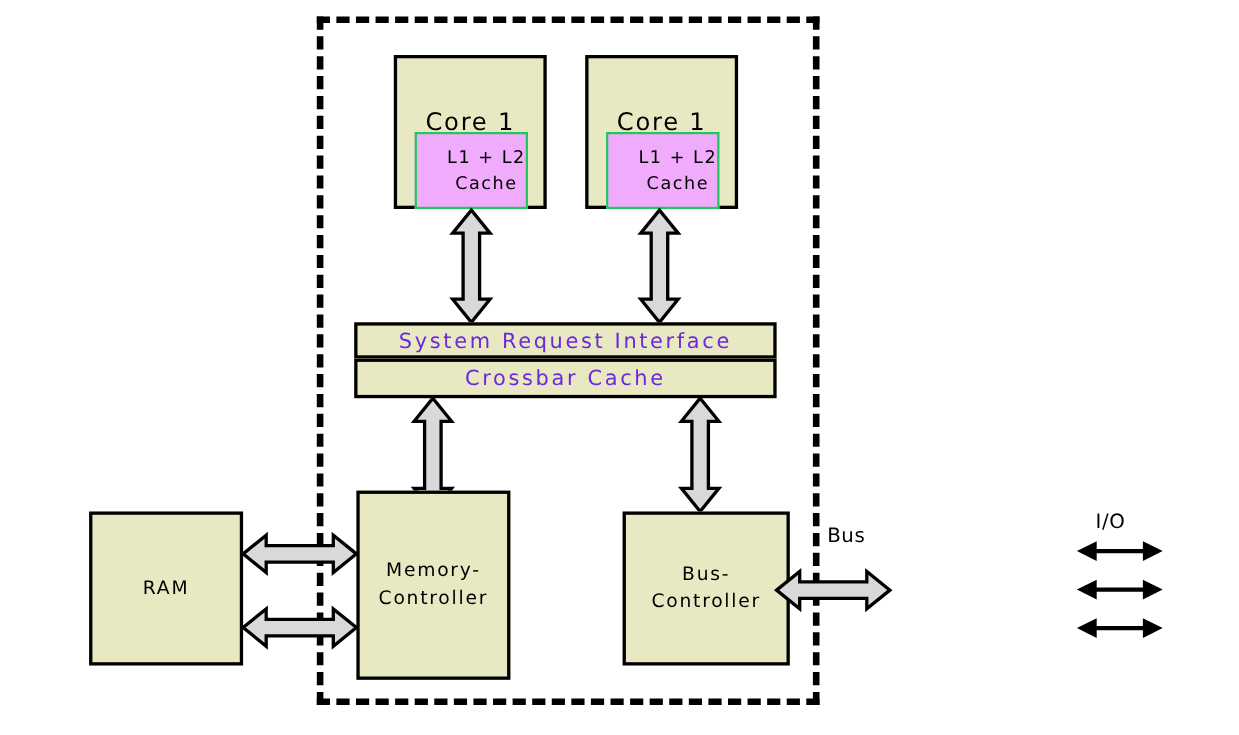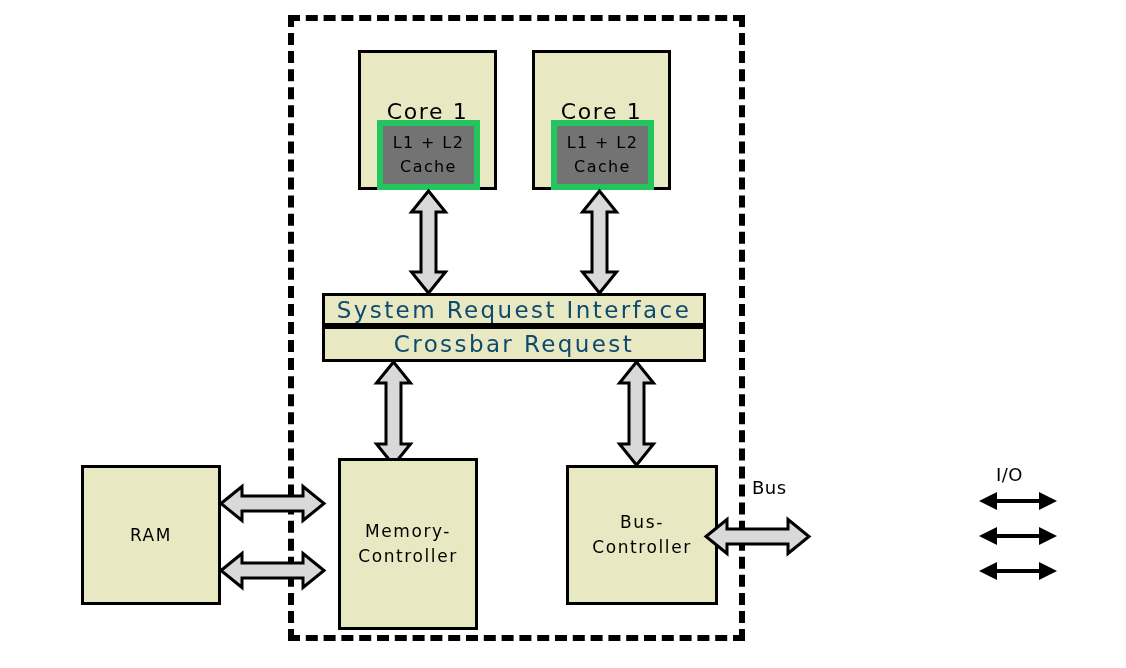"L1 + L2" .cache-box { background: #737373 -> #f0abfc; border: 6px solid #22c55e -> 2px solid #22c55e; justify-content: center -> flex-end }
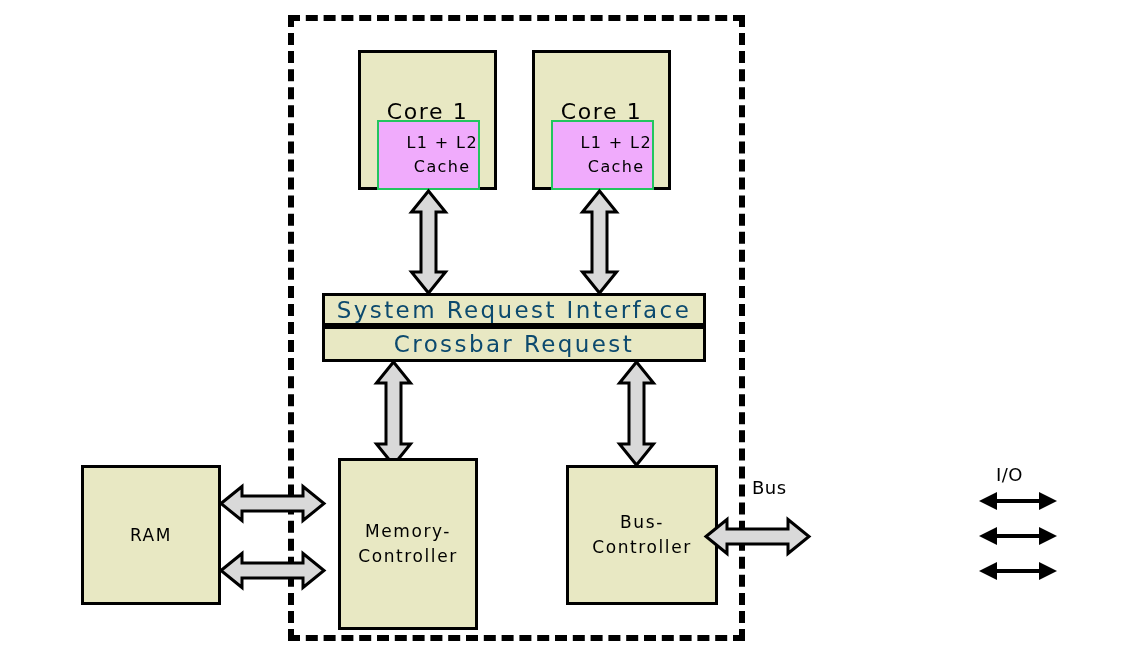"System Request Interface" .bar-label { color: #0c4a6e -> #6d28d9; font-size: 23px -> 19px }
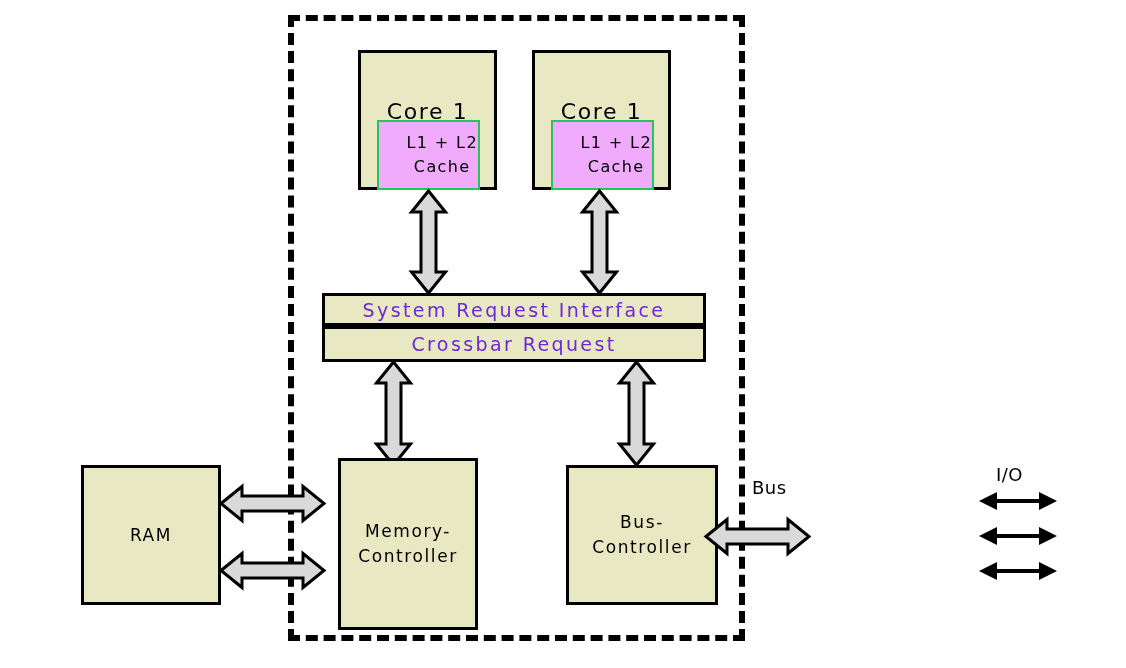"Crossbar Request" span.bar-label { text: Request -> Cache }
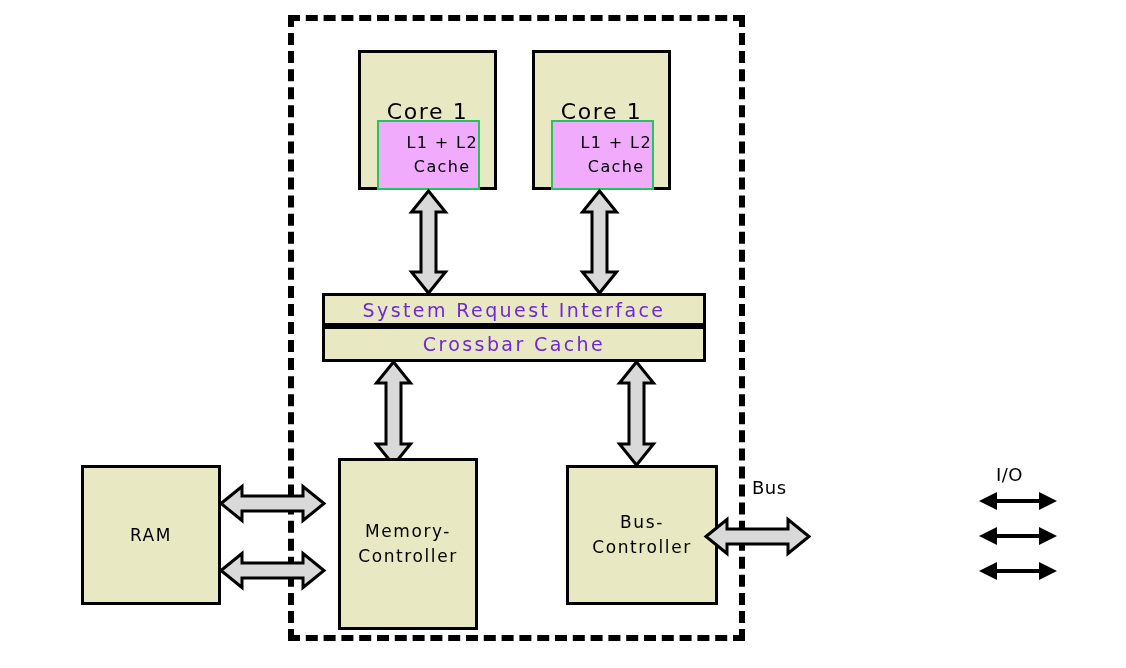"Memory-" div.abs { margin-left: 14px -> none; top: 458px -> 446px }
